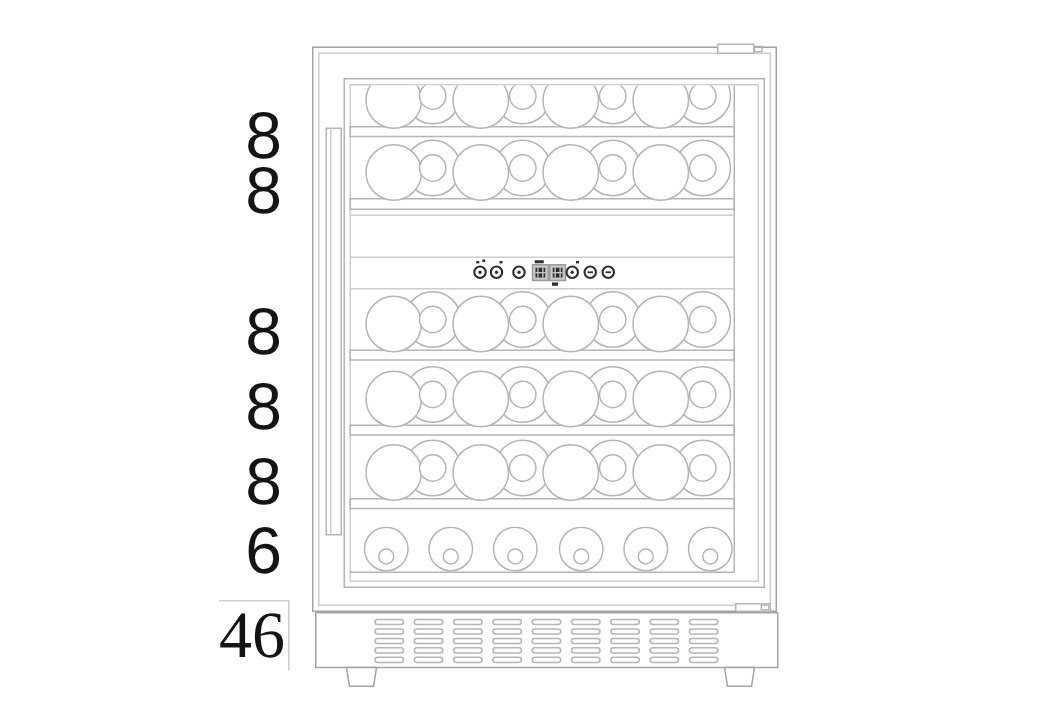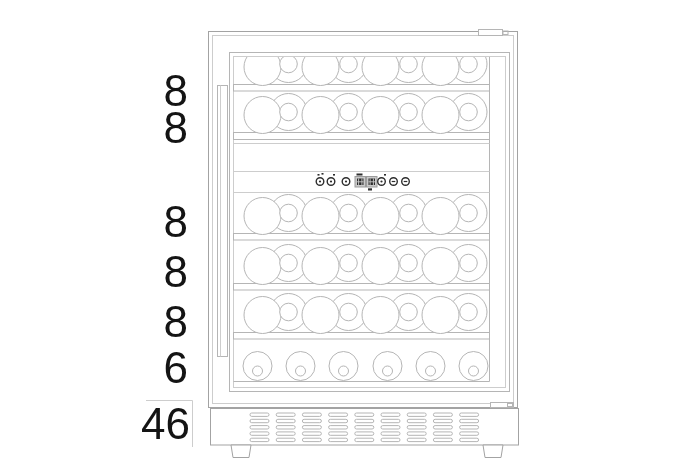"46" .num-total { font-family: none -> Liberation Serif, serif }
